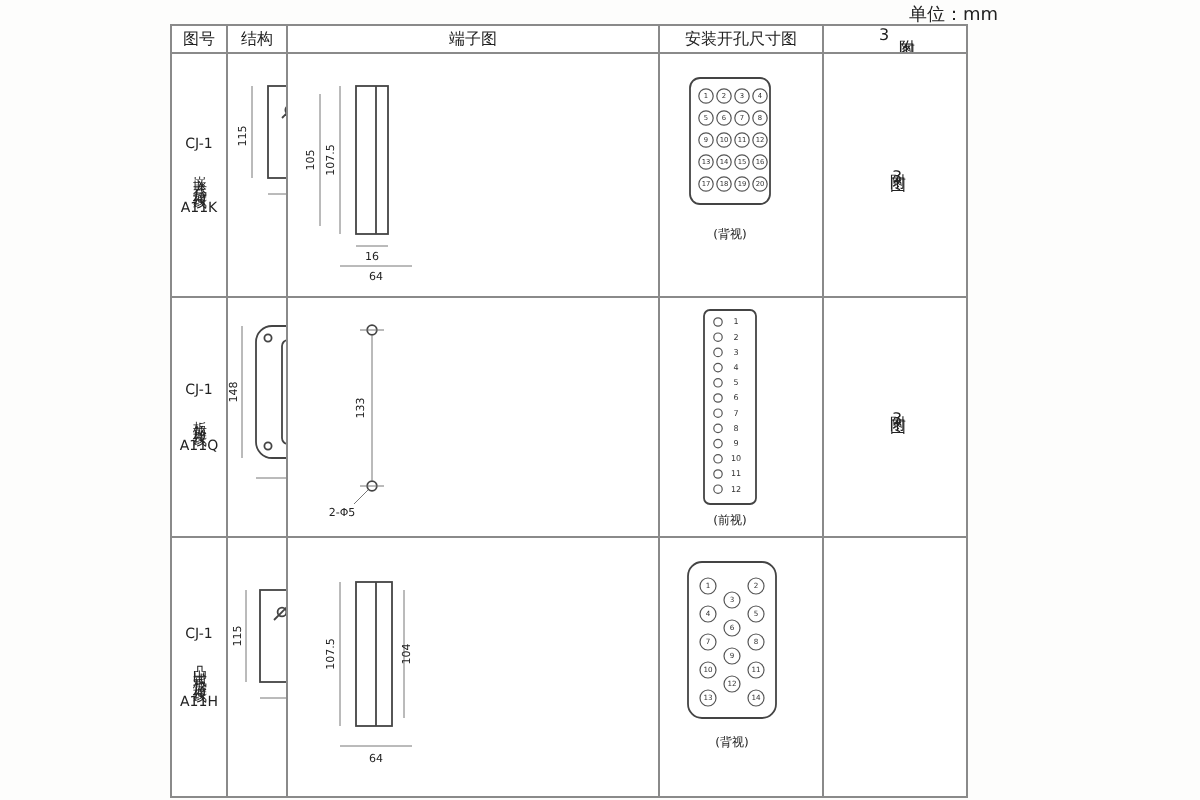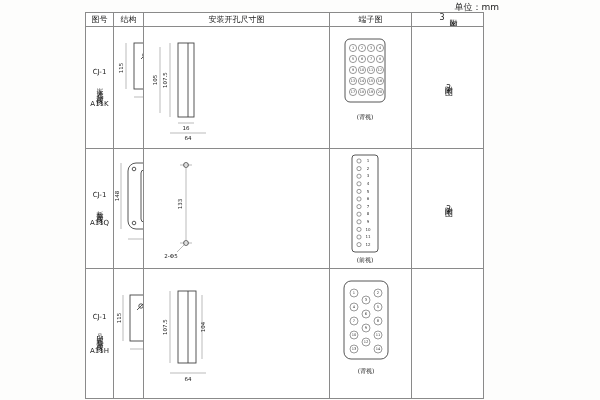"安装开孔尺寸图" div.hc { order: before "端子图" -> after "端子图" }
